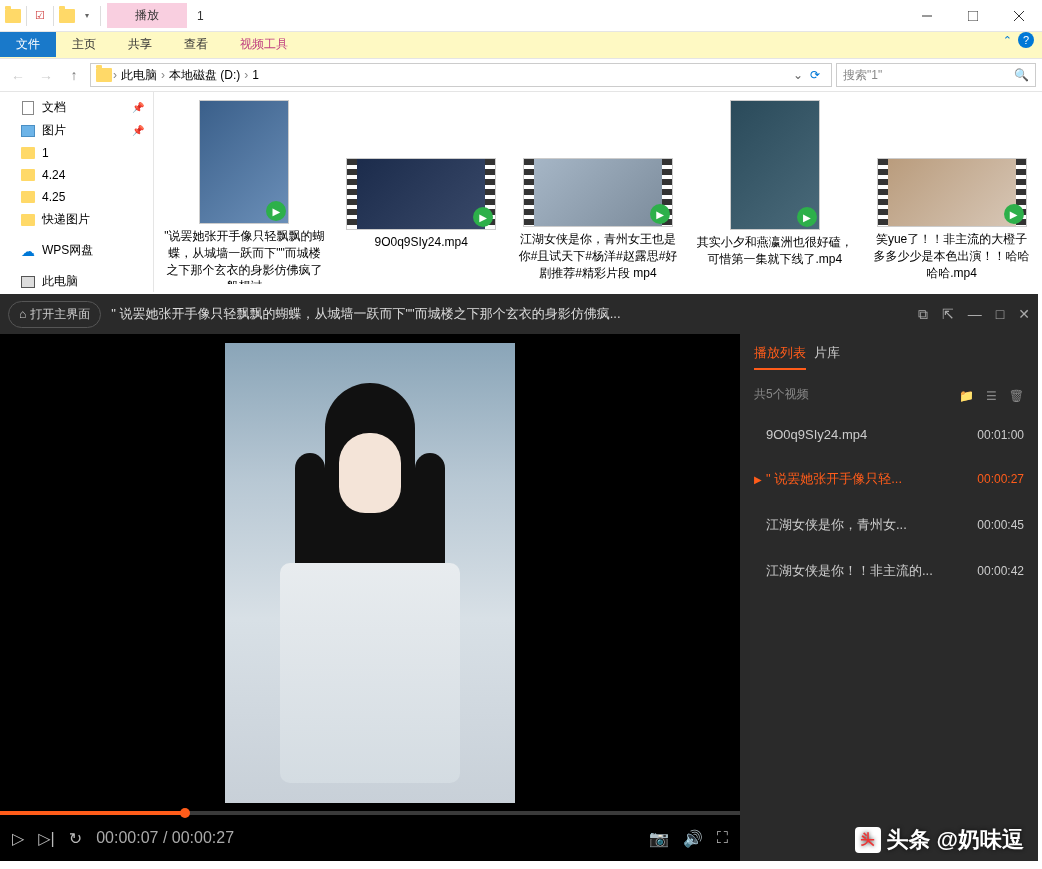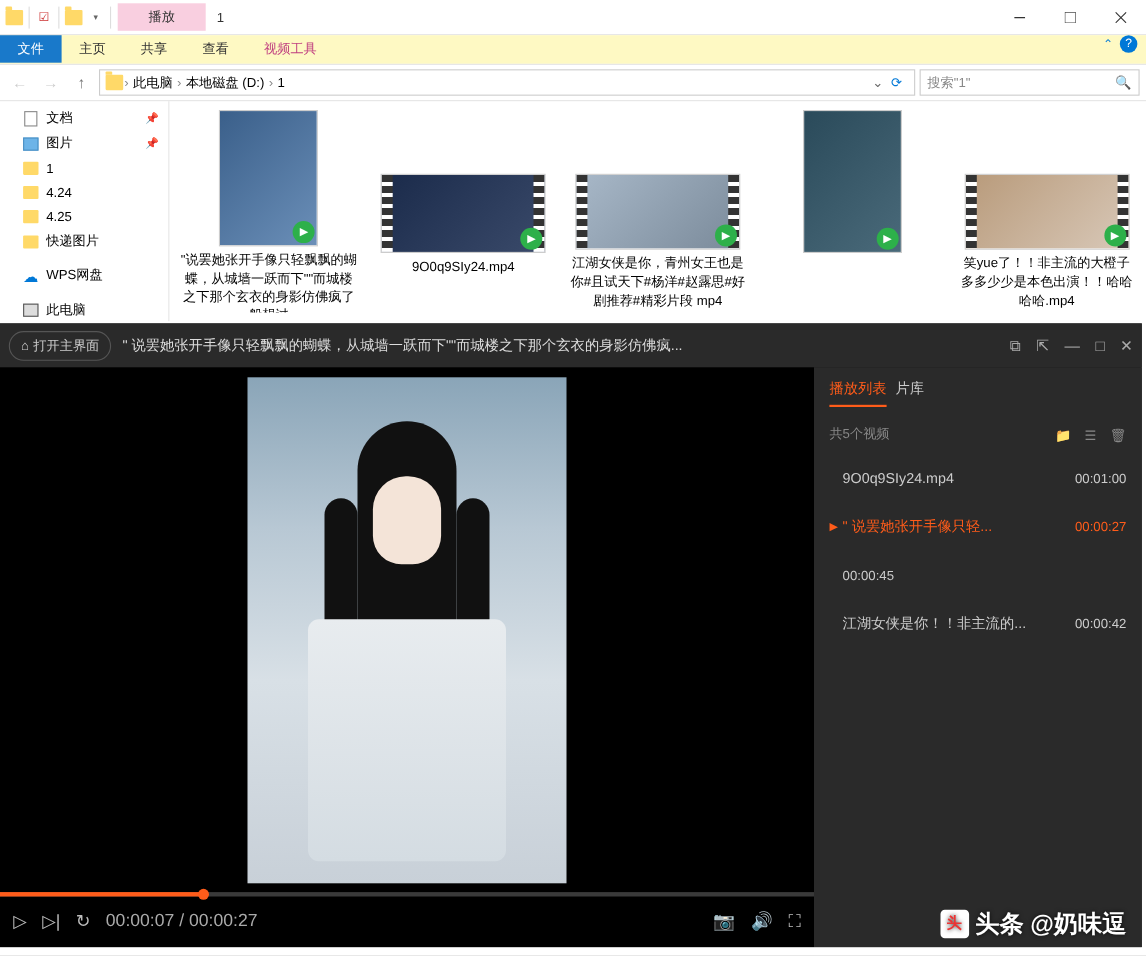"其实小夕和燕瀛洲也很好磕，可惜第一集就下线了.mp4" div.file-name { html: none -> <div>其实小夕和燕瀛洲也很好磕，可惜第一集就下线了.mp4</div> }
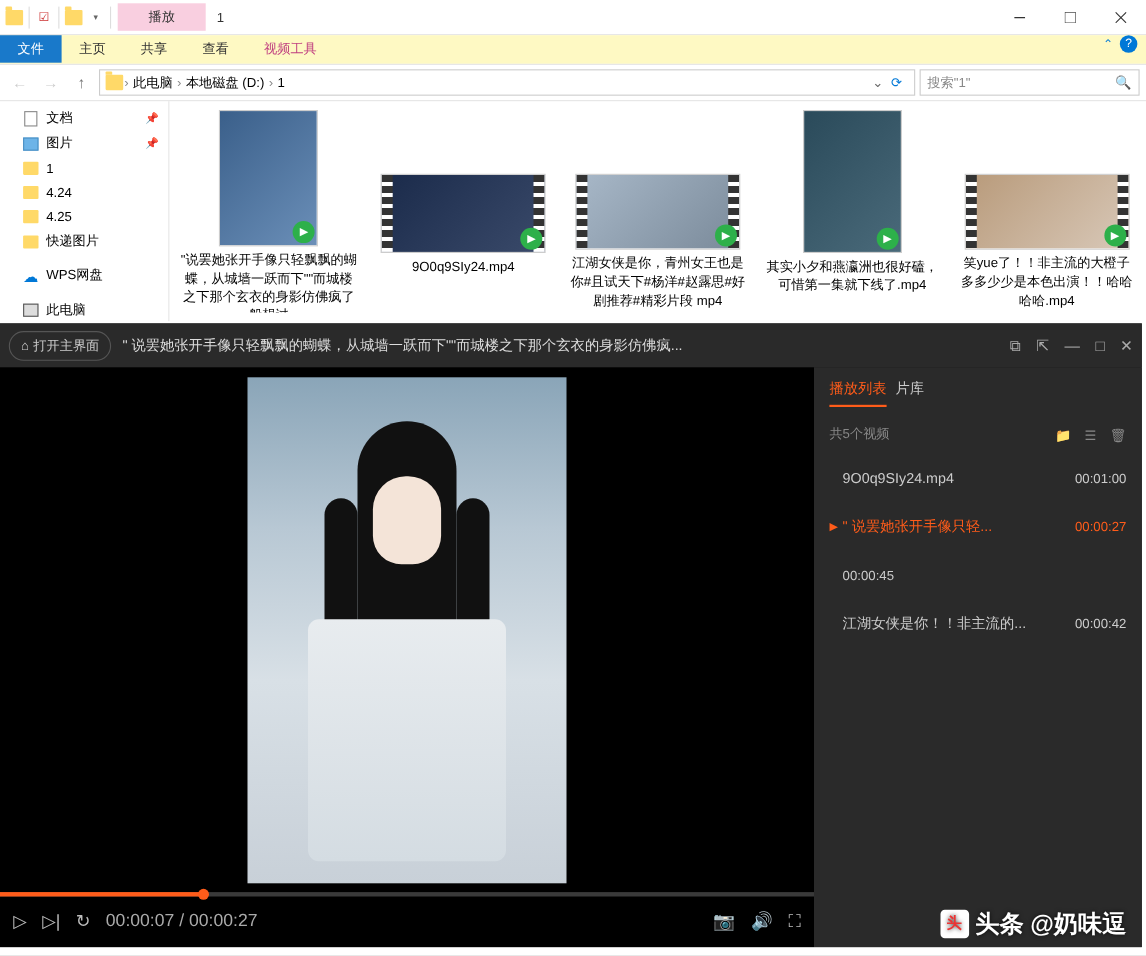"江湖女侠是你，青州女..." span.name { html: none -> <span>江湖女侠是你，青州女...</span> }
